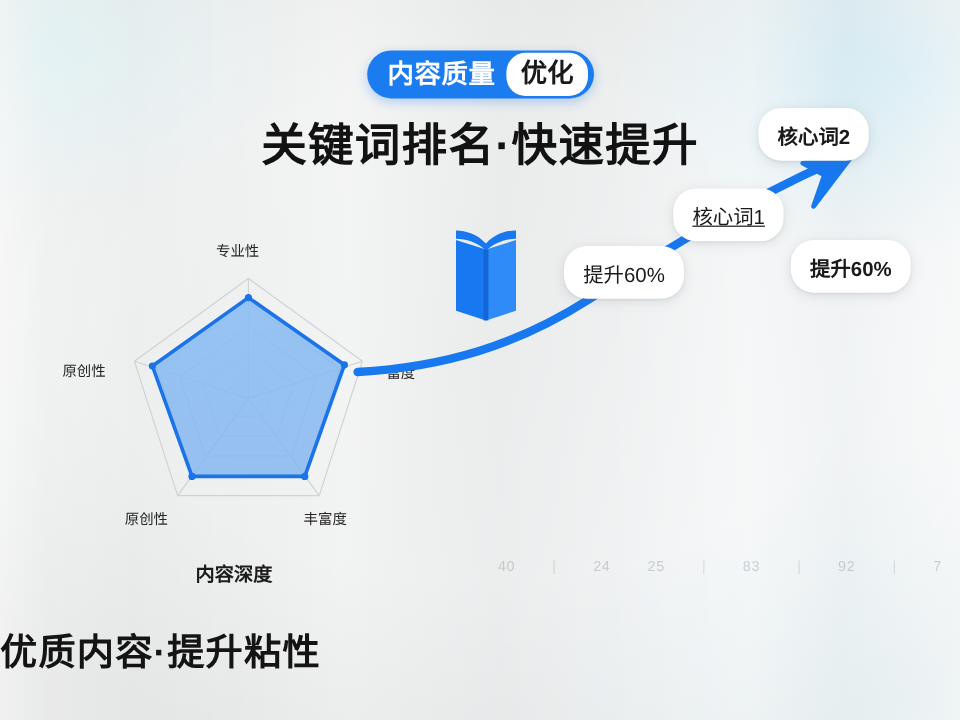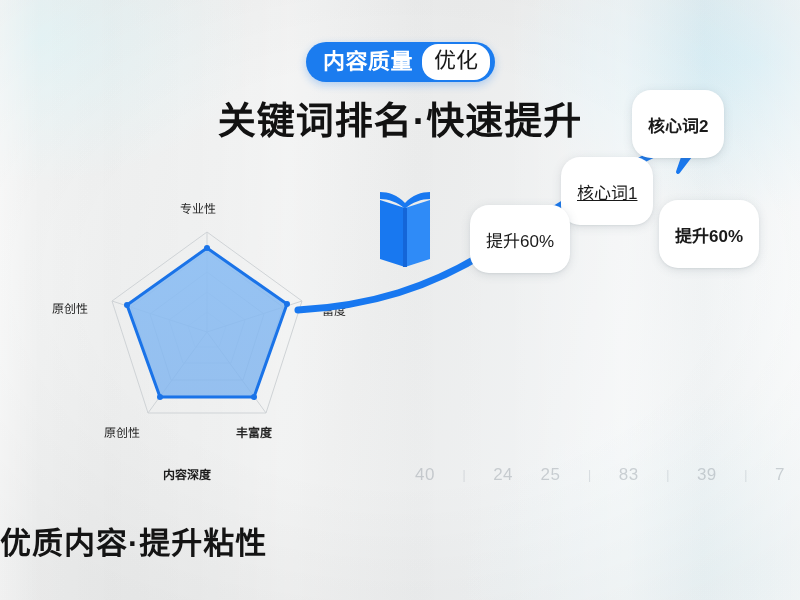"优化" #badge-chip { font-weight: 400 -> 700 }
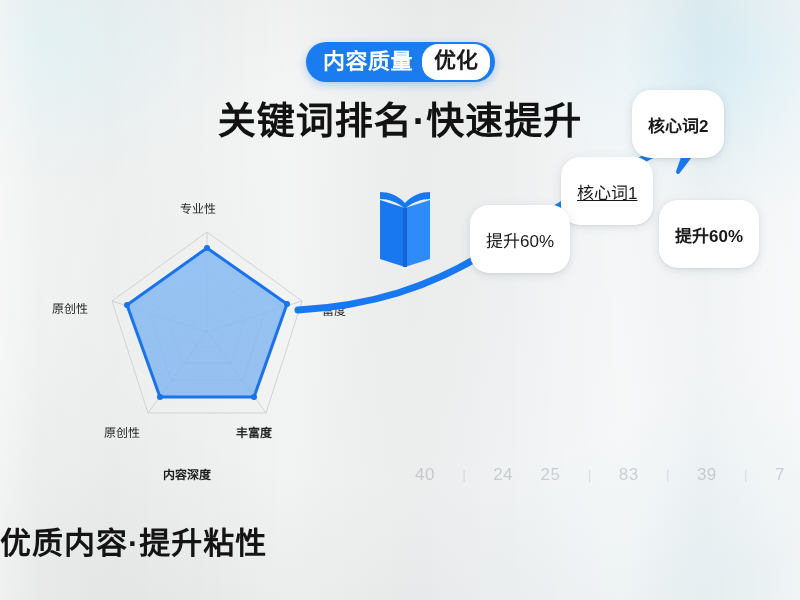"核心词2" .pill { padding: 16px 16px -> 4px 16px }
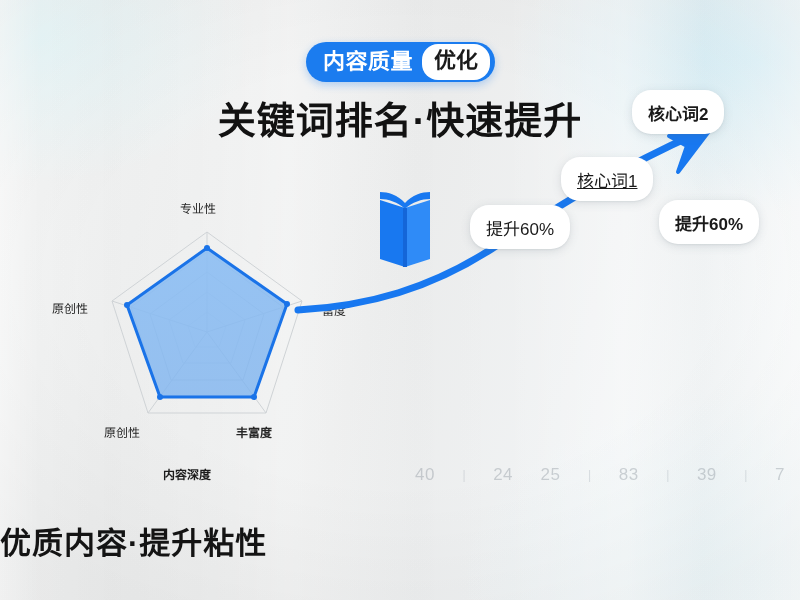"丰富度" #radar-label-bottomright { font-weight: bold -> none; left: 236px -> 253px }
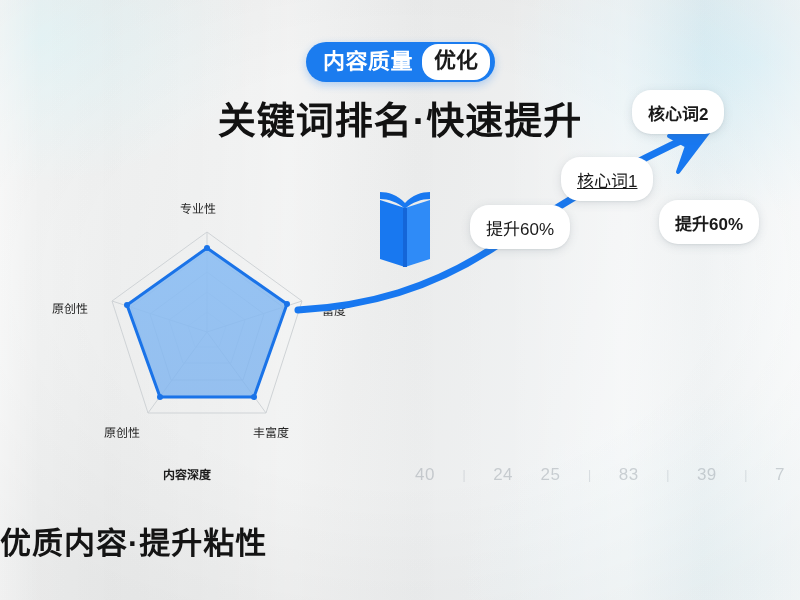"内容深度" #subtitle-depth { font-size: 12px -> 16px }
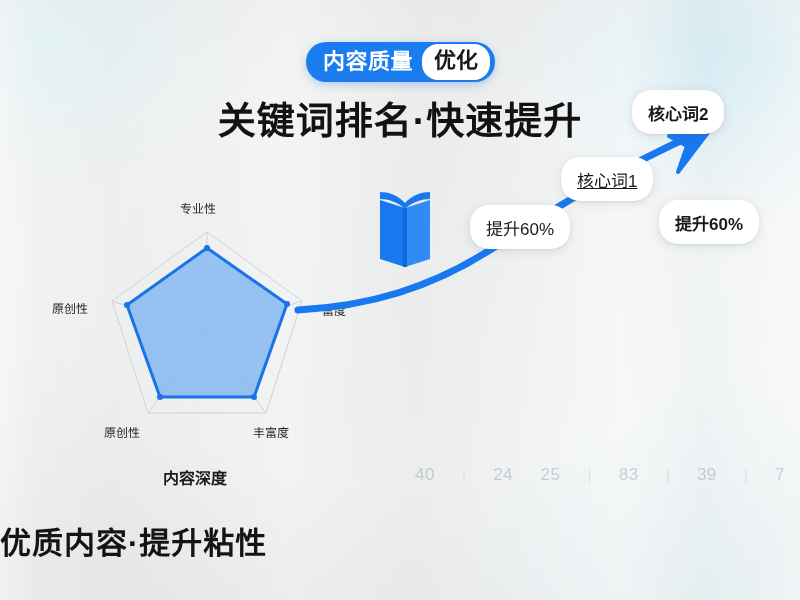"40" .tick-num { font-size: 17px -> 12px }
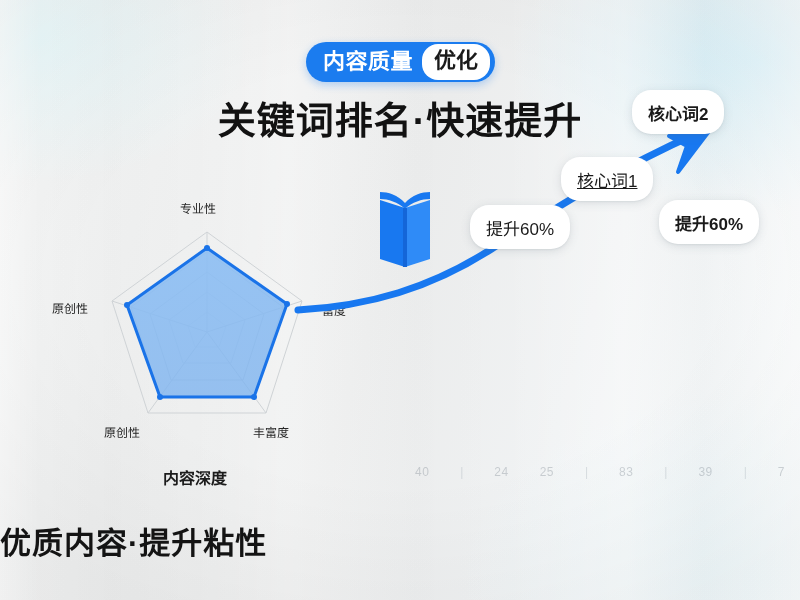"39" span.tick-num { text: 39 -> 92 }
